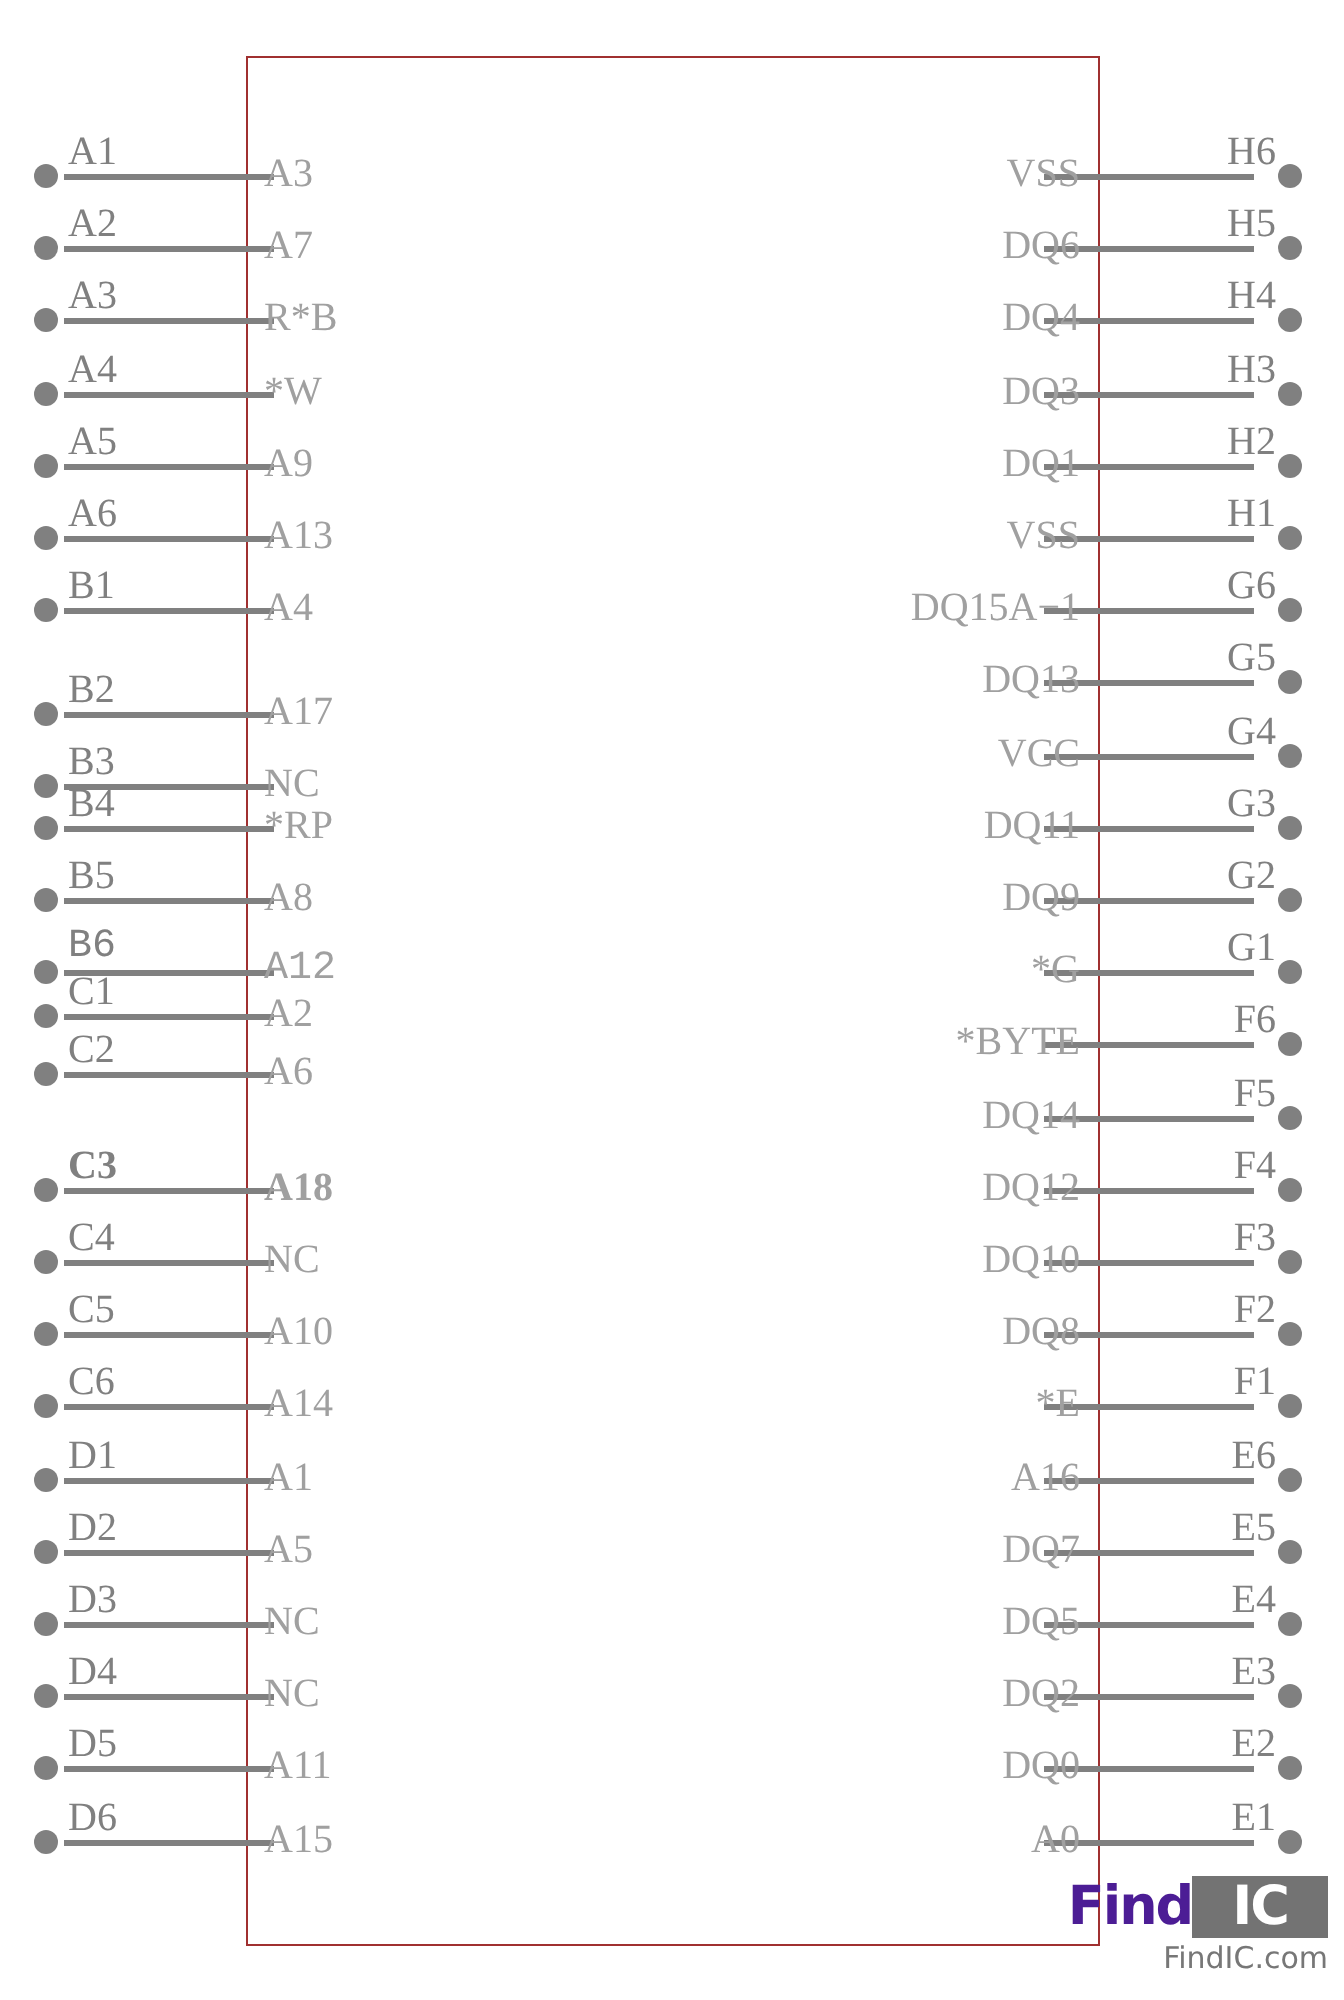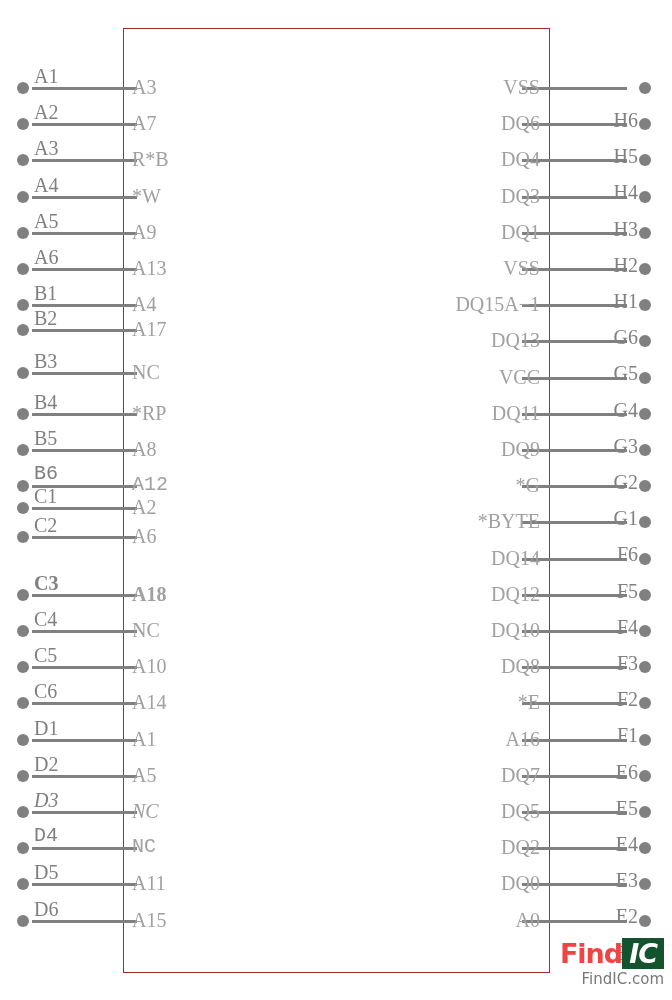"H6" .pin-right .pin-num { margin-top: 44px -> none }
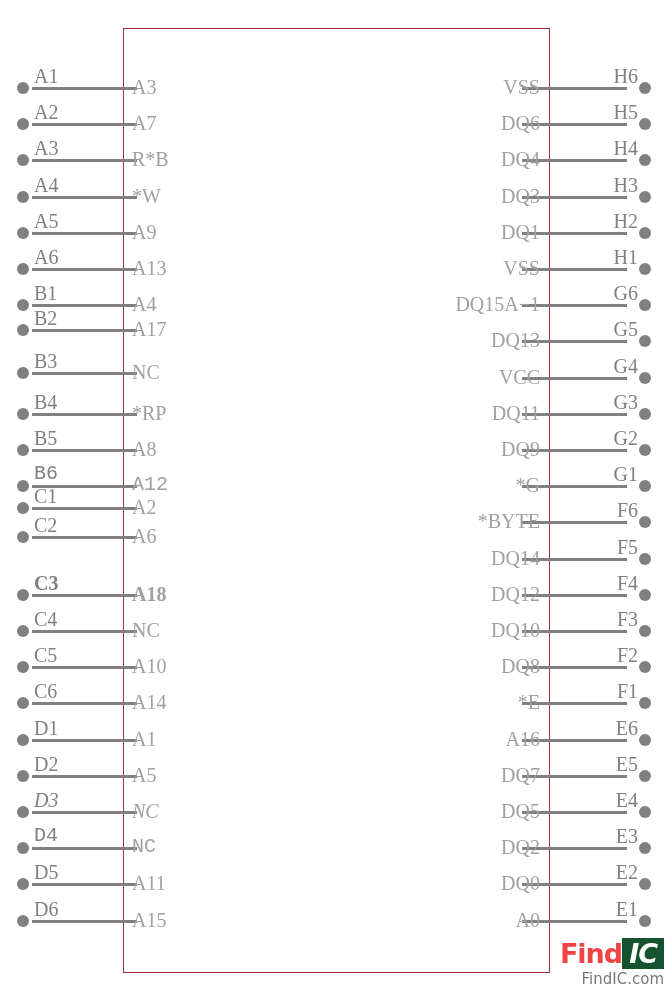"B2" div.pin-row { top: 320px -> 347px }
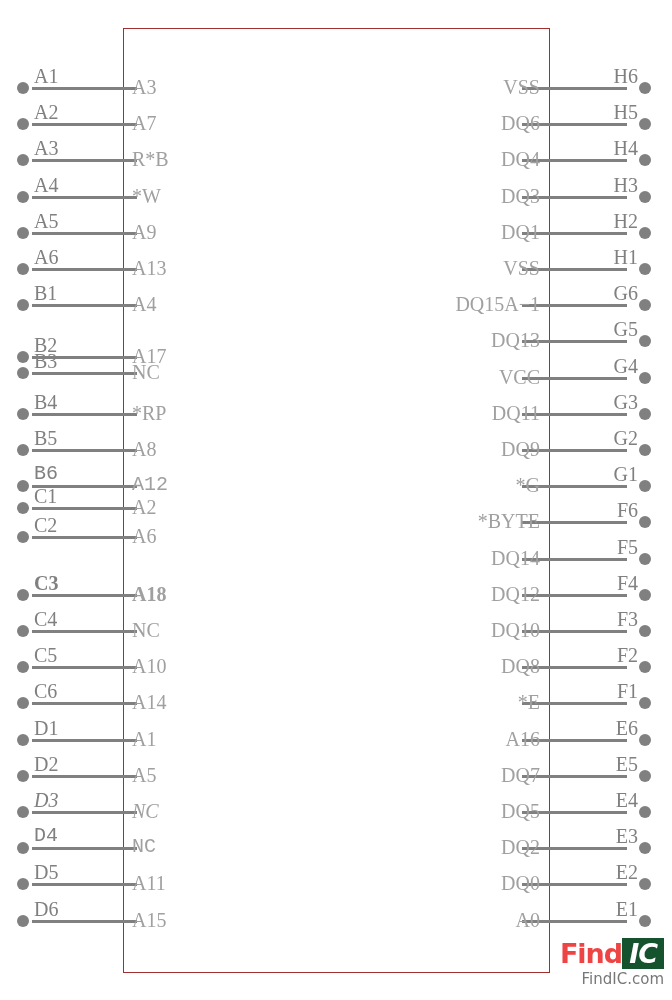"B3" div.pin-row { top: 363px -> 383px }
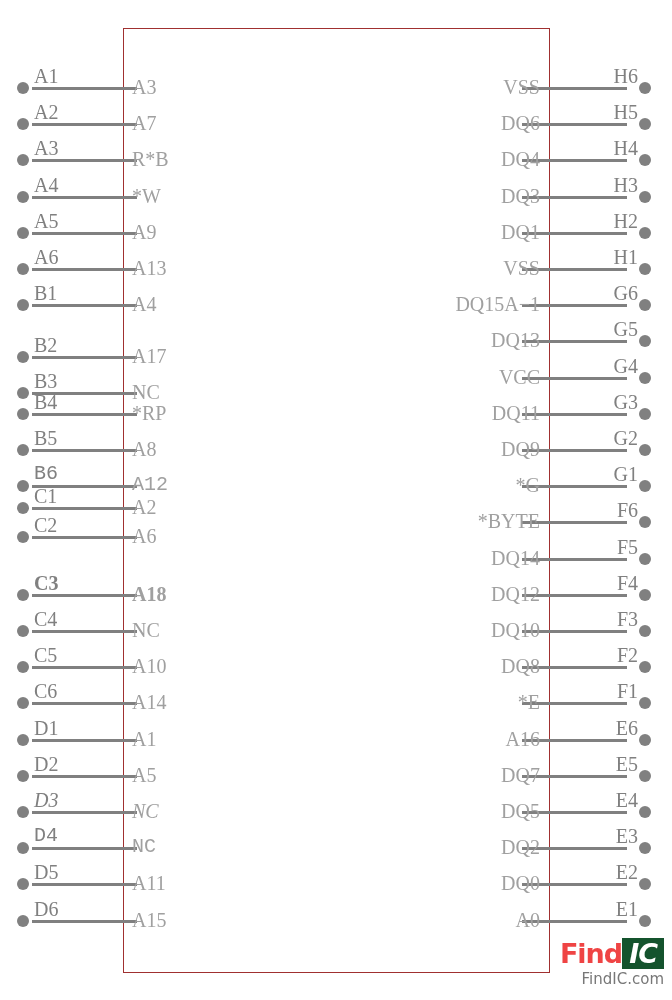"D3" div.pin-row { font-style: italic -> none }
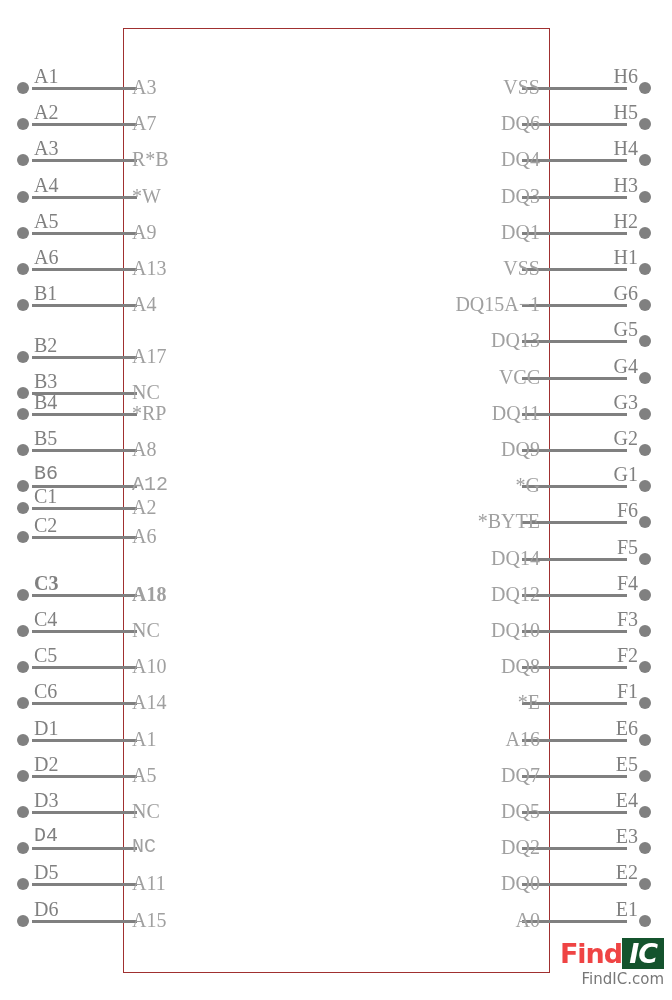"D4" div.pin-row { font-family: Liberation Mono, monospace -> none }
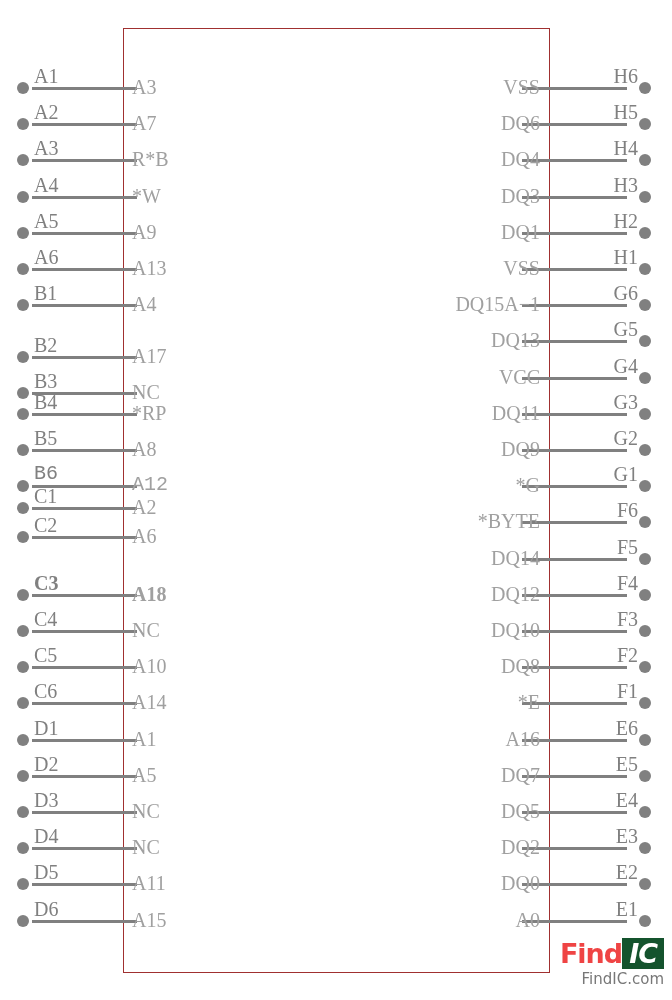"Find" .wm-f { color: #ef4444 -> #4c1d95 }
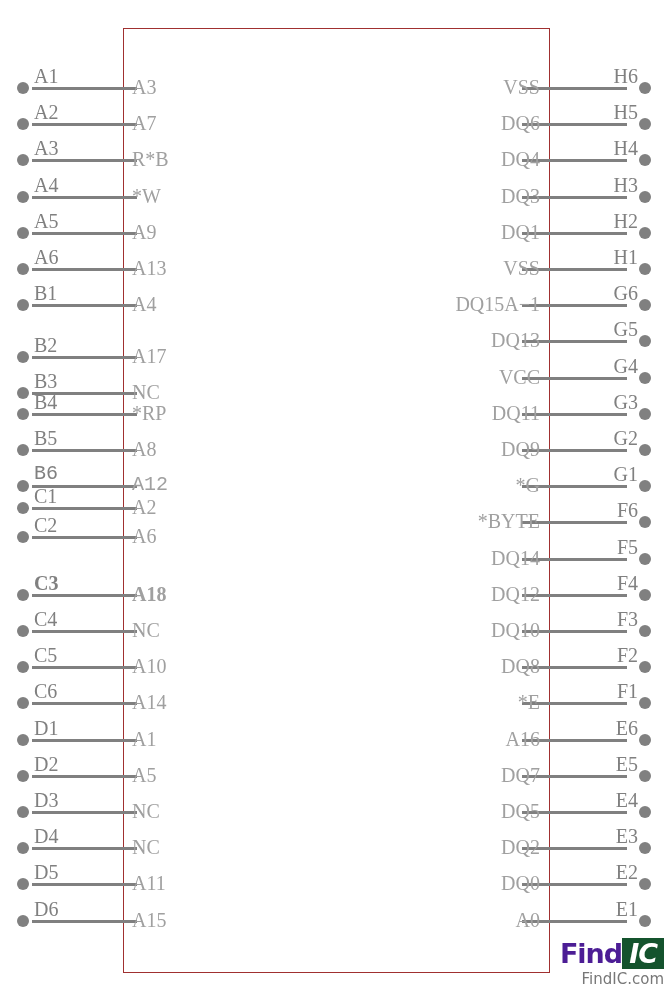"IC" .wm-ic { background: #14532d -> #737373; font-style: italic -> none; padding: 0 7px -> 0 20px }
